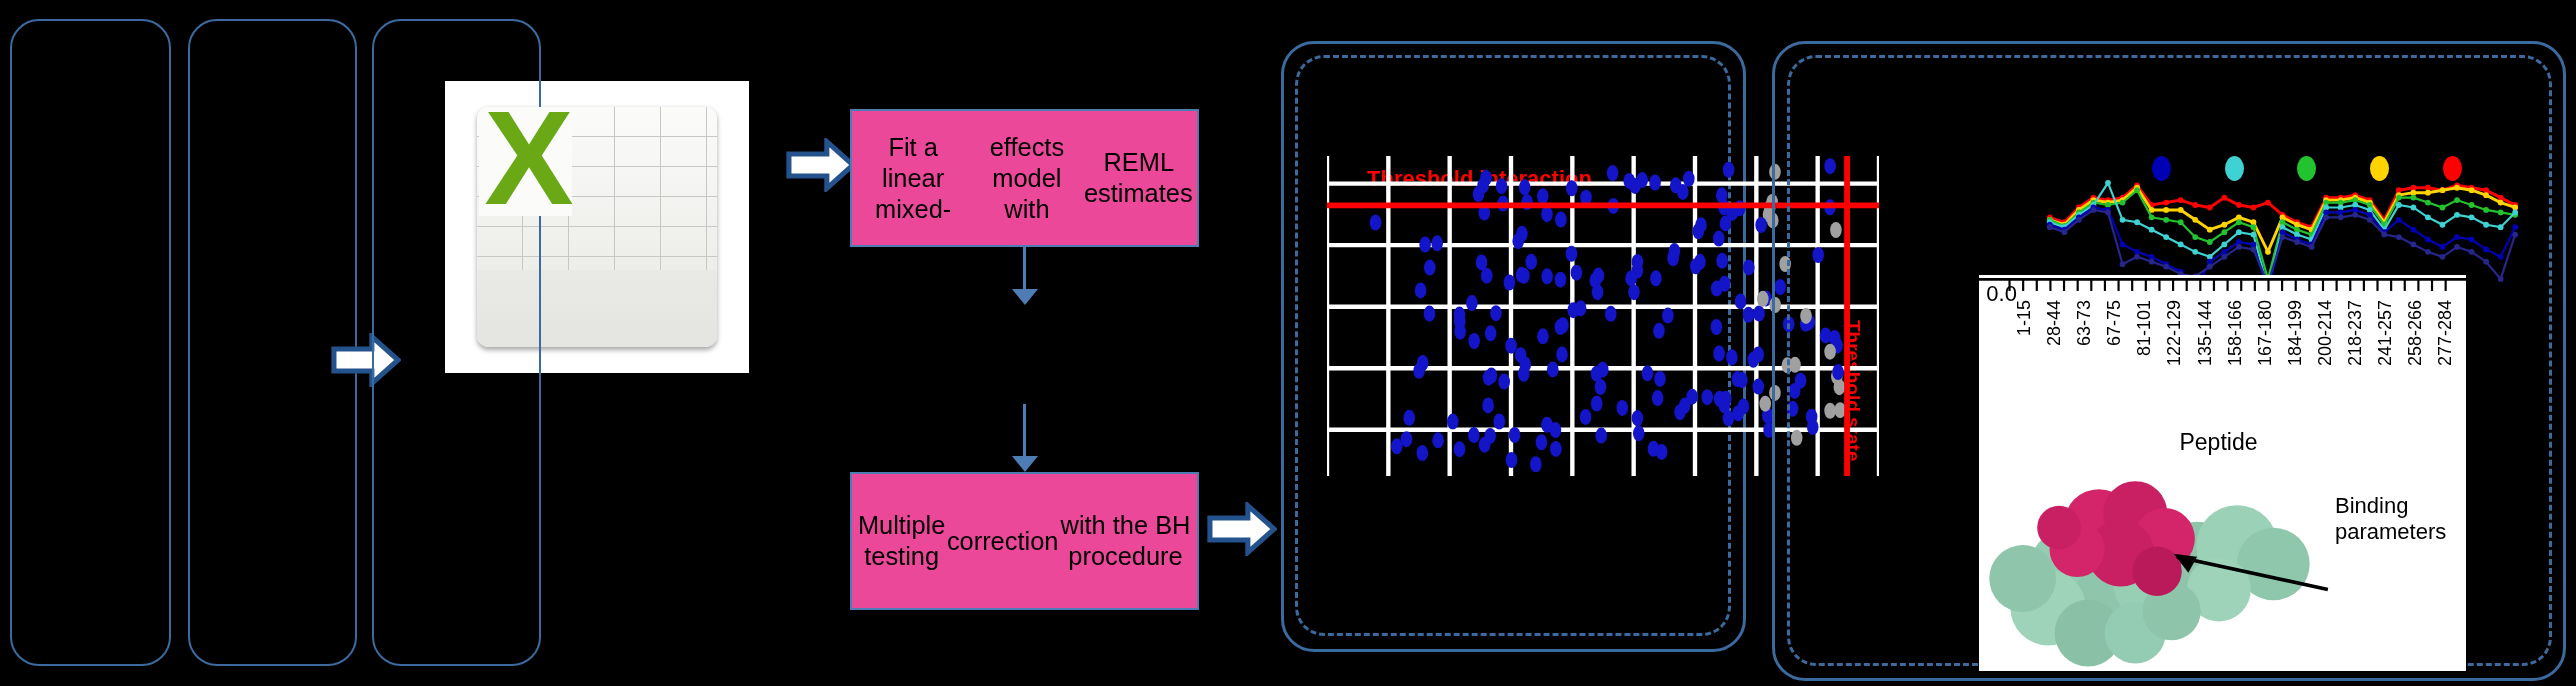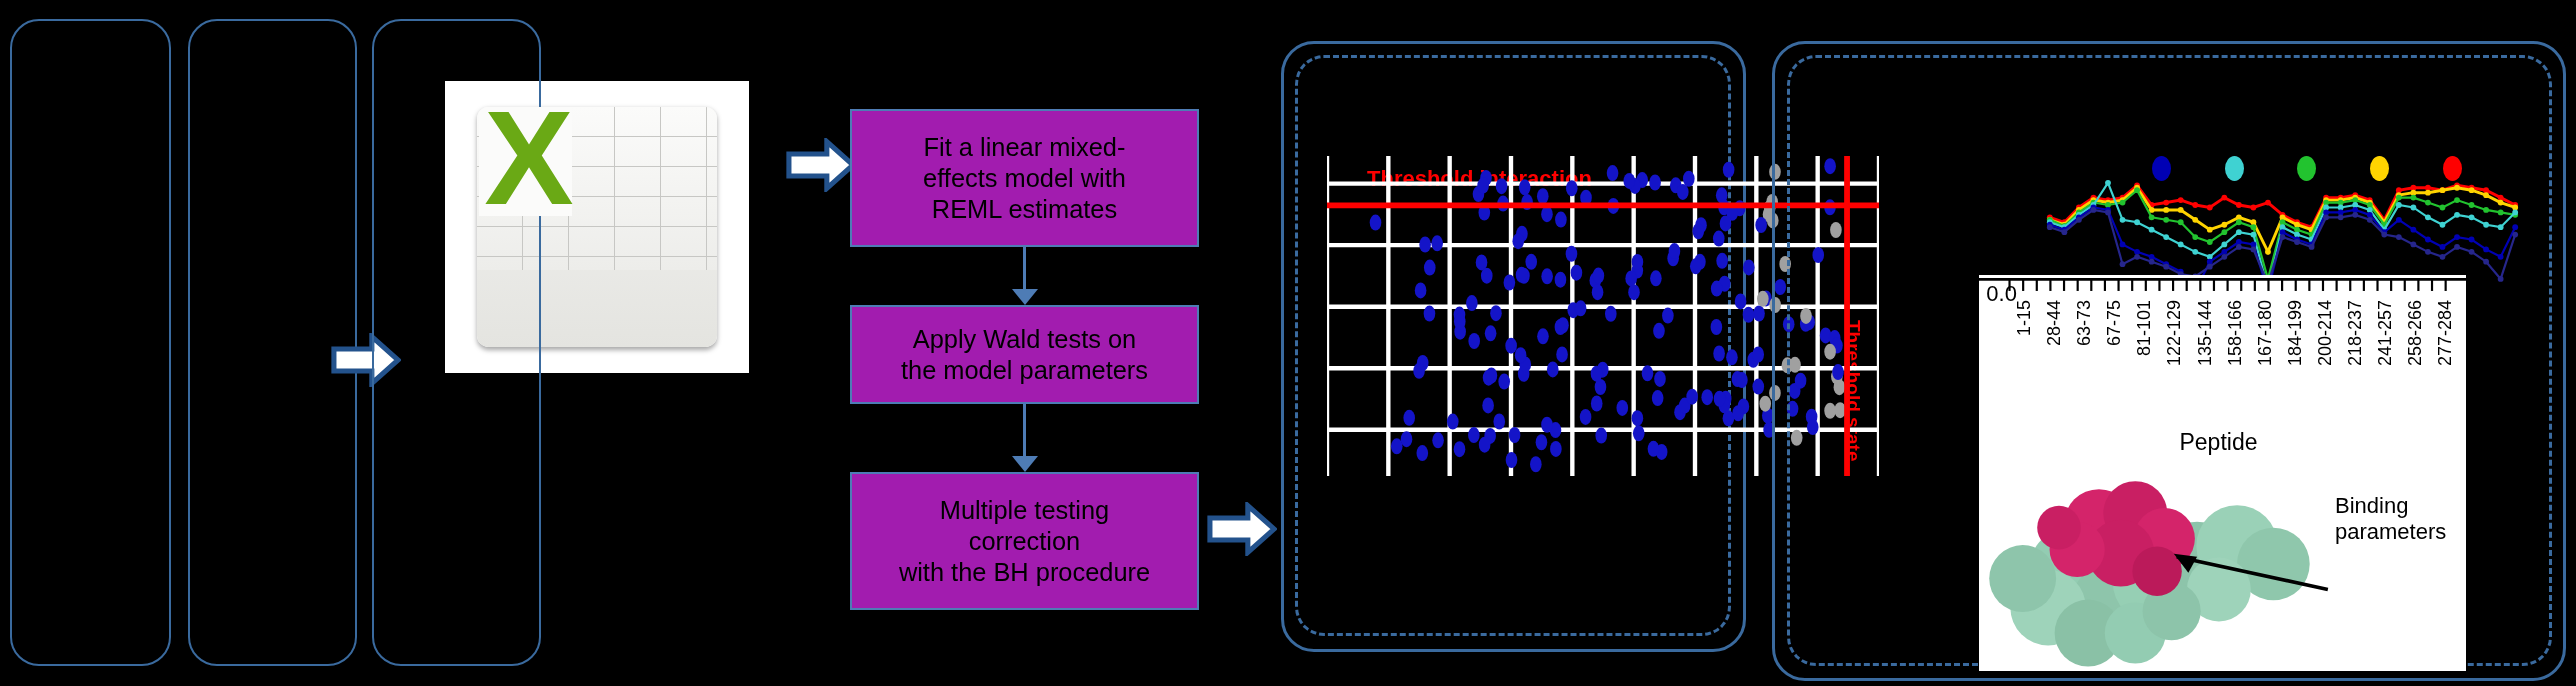"Fit a linear mixed-" .stepbox { background: #a21caf -> #ec4899; flex-direction: column -> row }
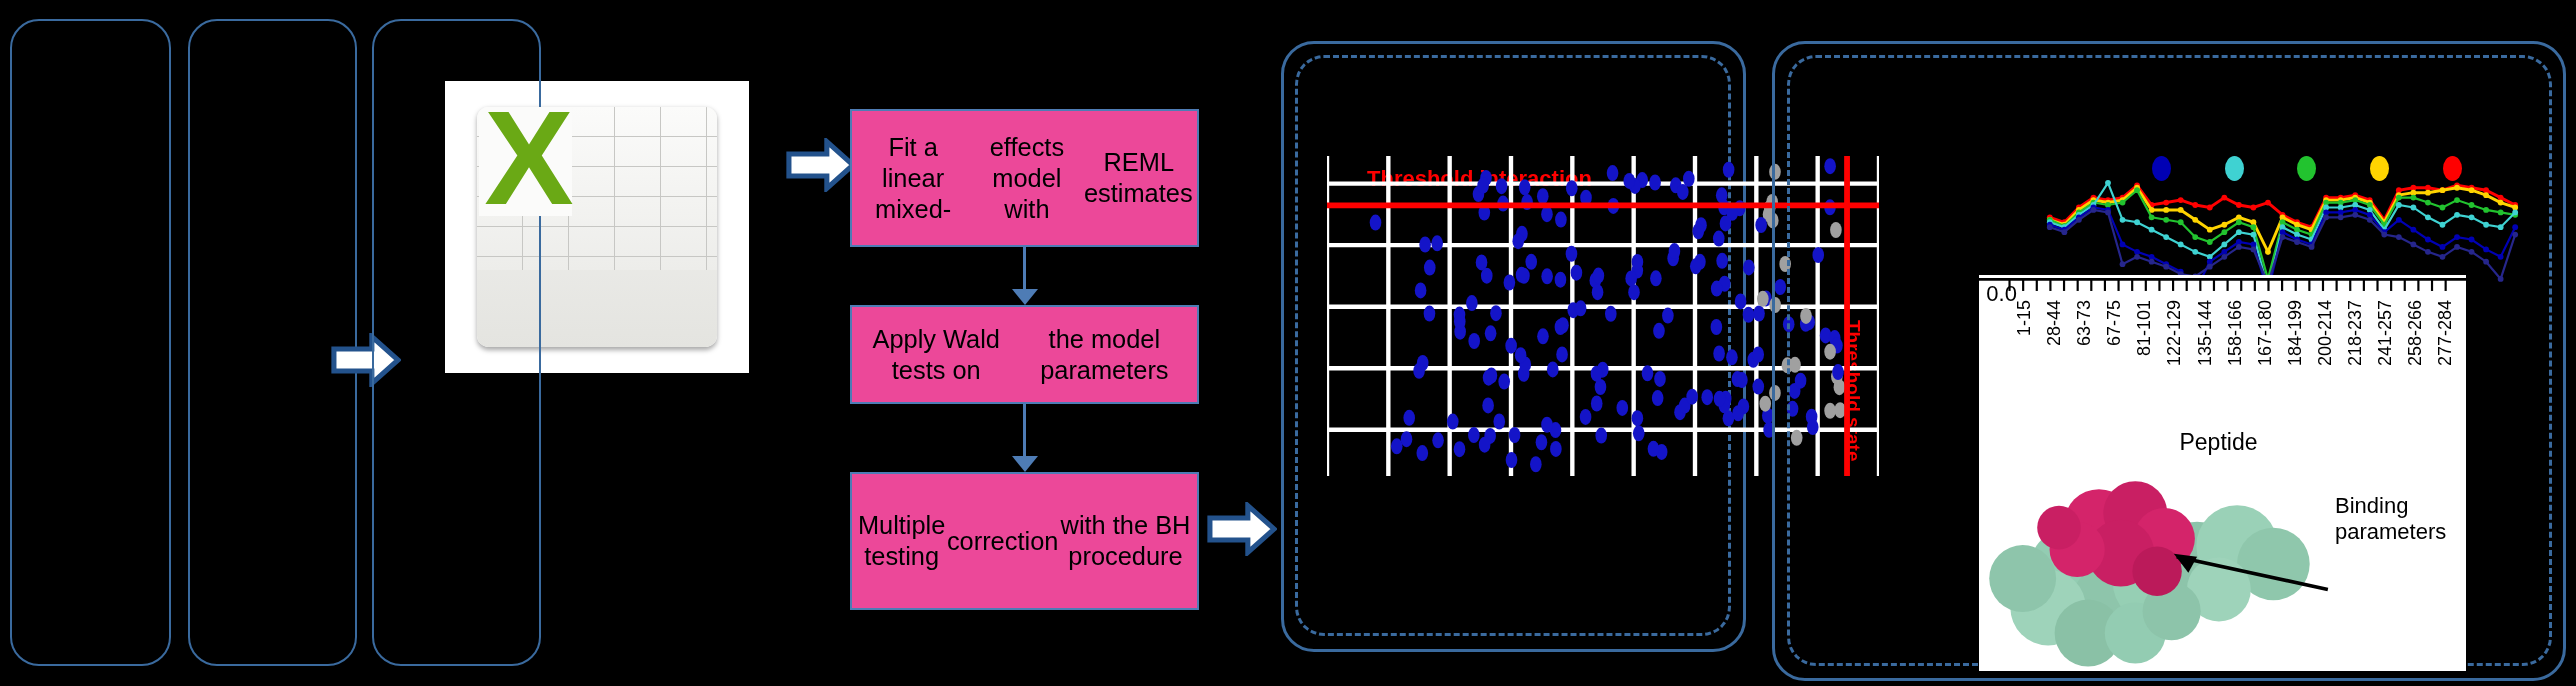"Apply Wald tests on" div.stepbox { html: <div> <div><span>Apply </span><b>Wald tests</b><span> on</span></div> <div>the model parameters</div> </div> -> none }
